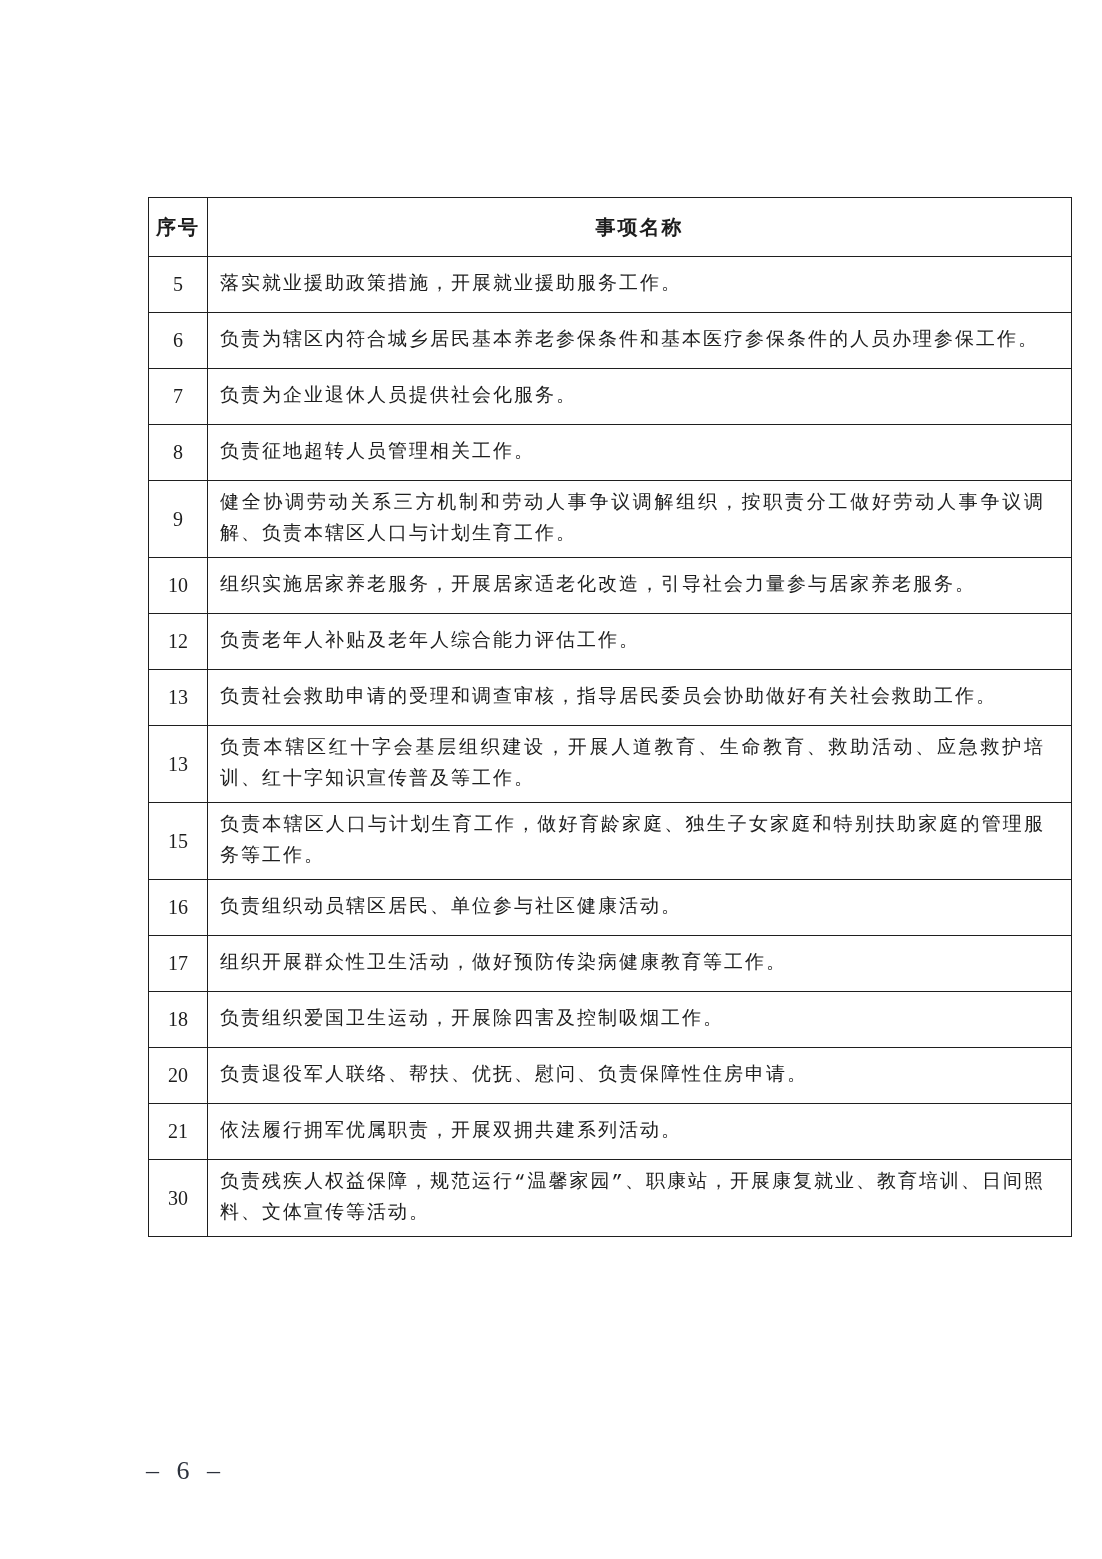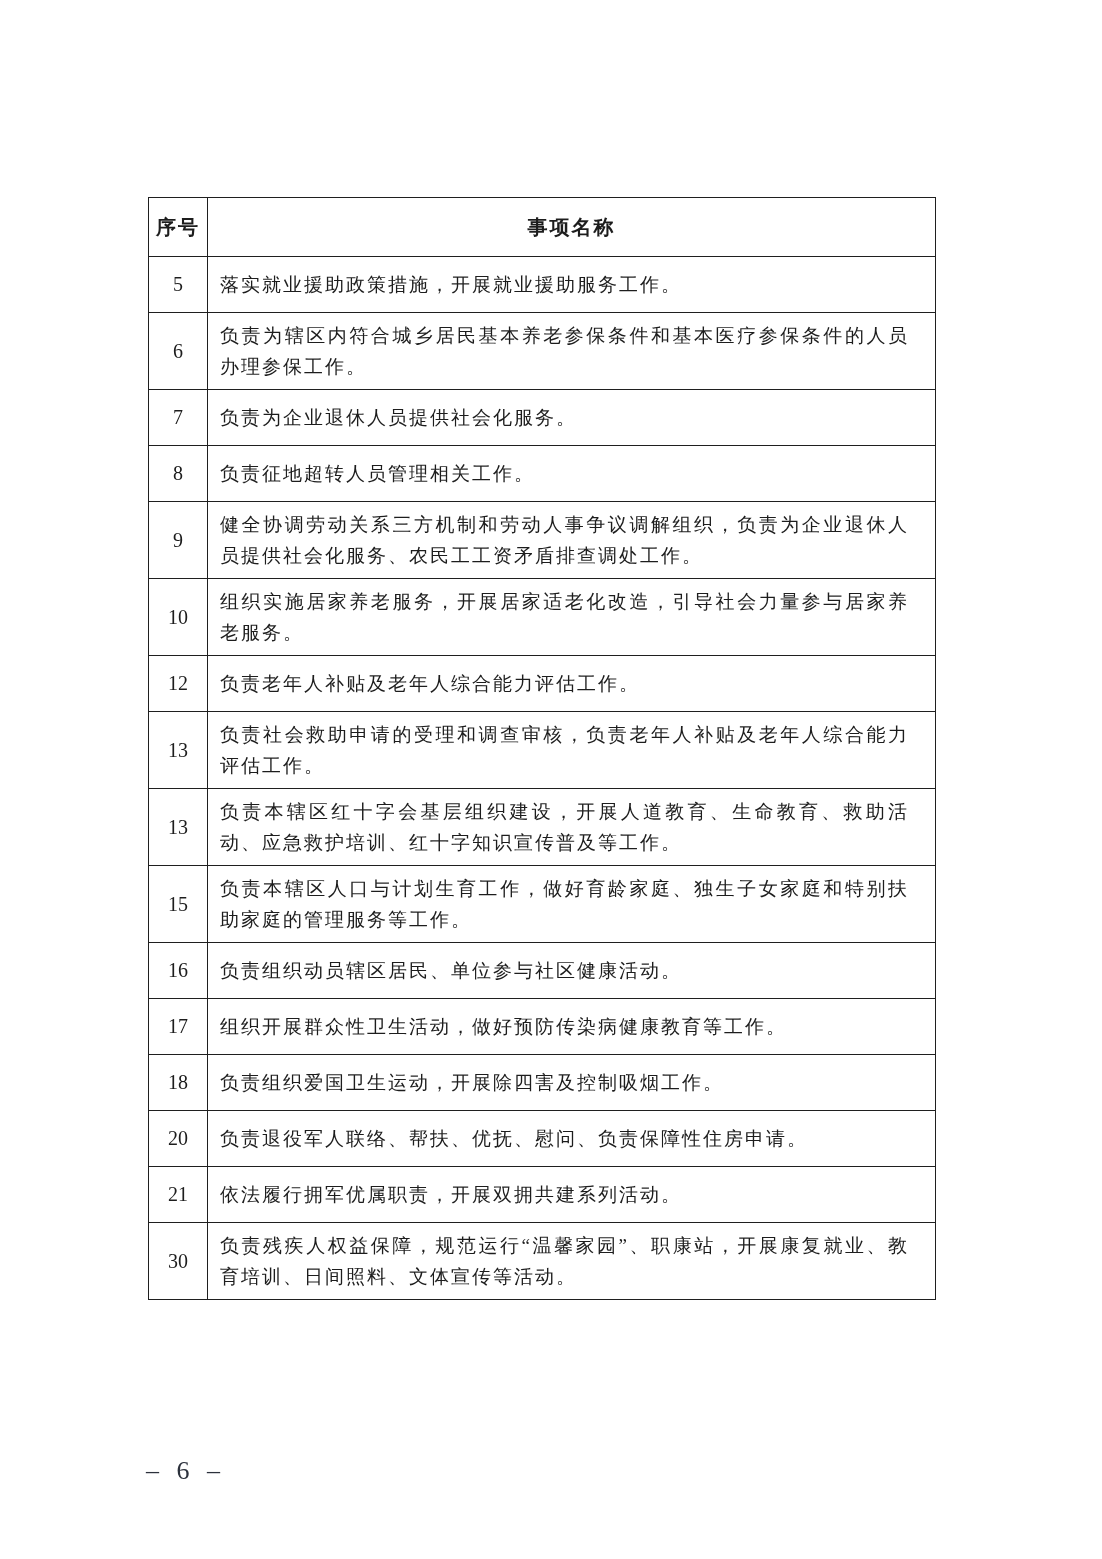"序号" table.doc-table { width: 788px -> 924px }
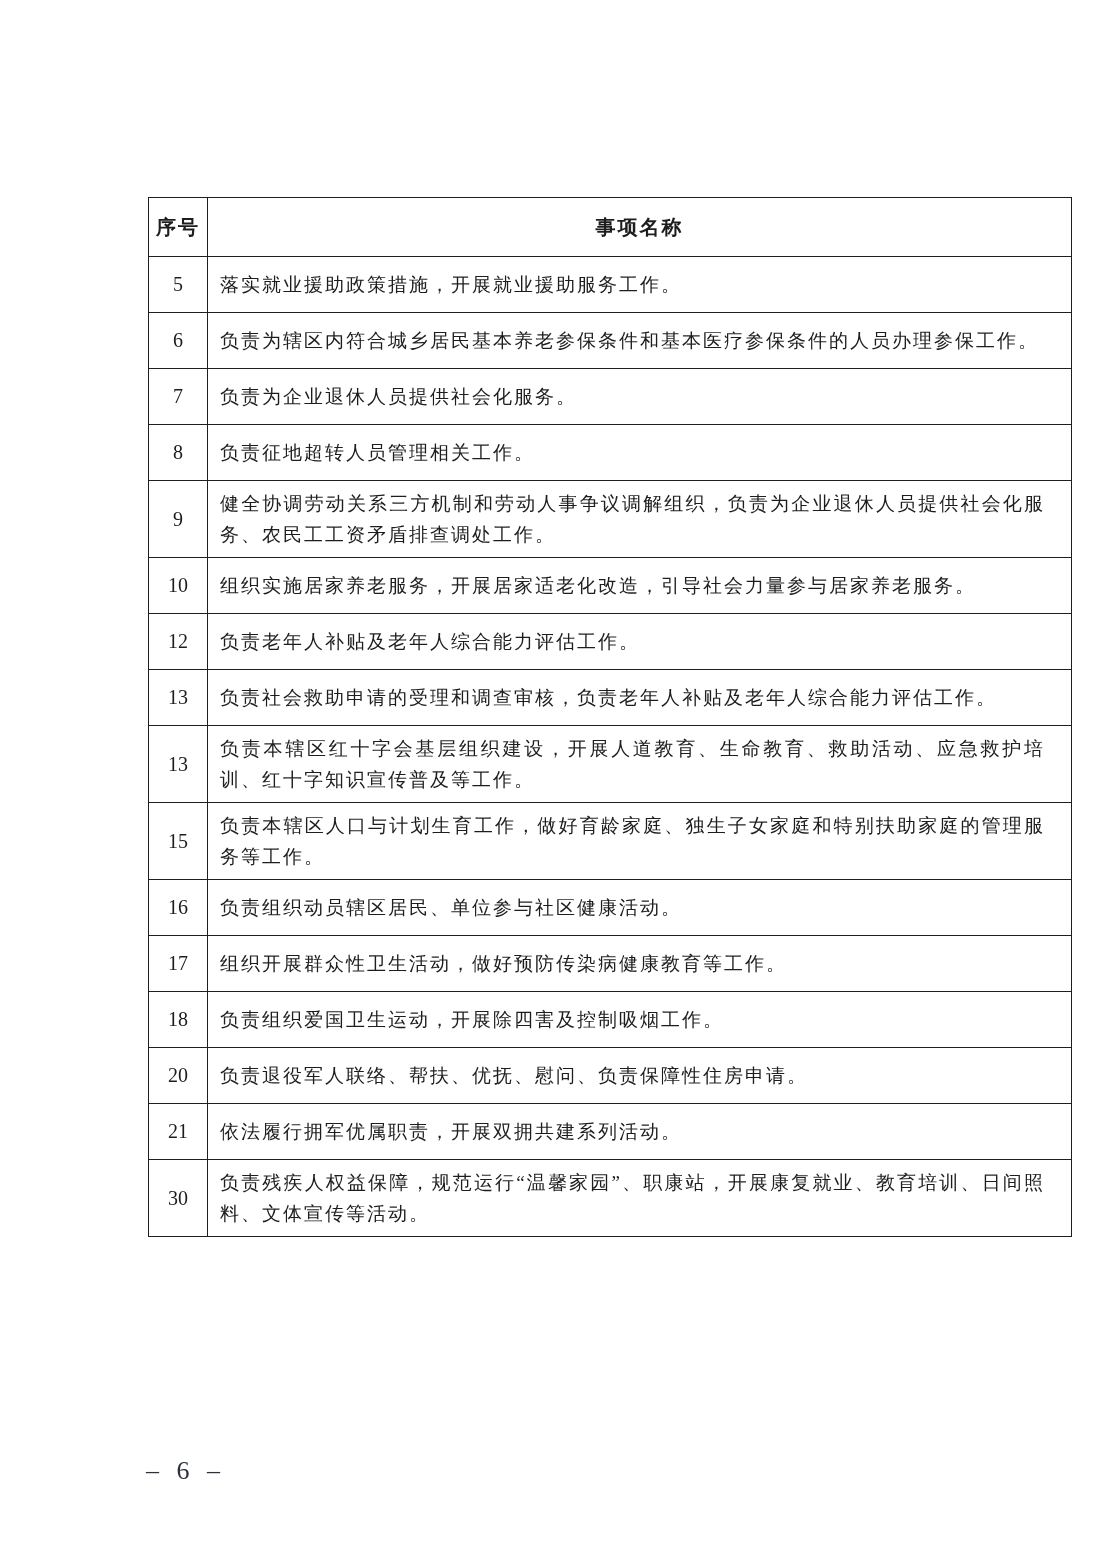"落实就业援助政策措施，开展就业援助服务工作。" td.item-cell { font-family: none -> Liberation Mono, monospace }
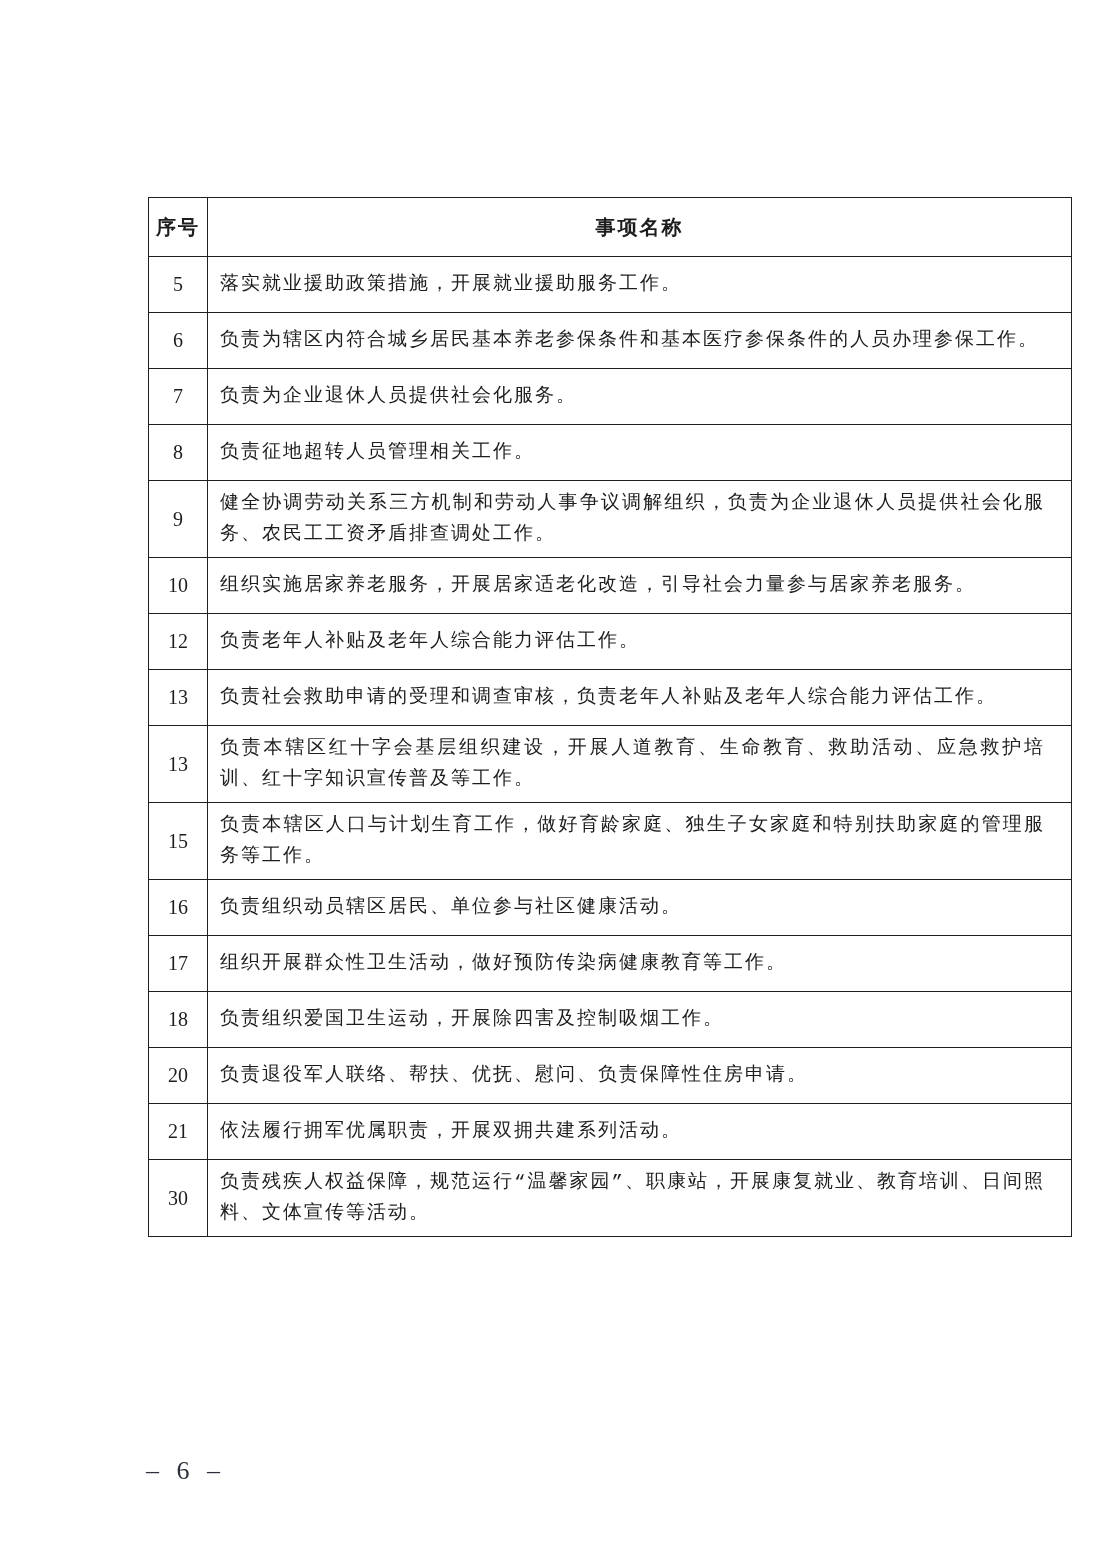"健全协调劳动关系三方机制和劳动人事争议调解组织，负责为企业退休人员提供社会化服务" td.item-cell { text: 负责为企业退休人员提供社会化服务、农民工工资矛盾排查调处 -> 按职责分工做好劳动人事争议调解、负责本辖区人口与计划生育 }
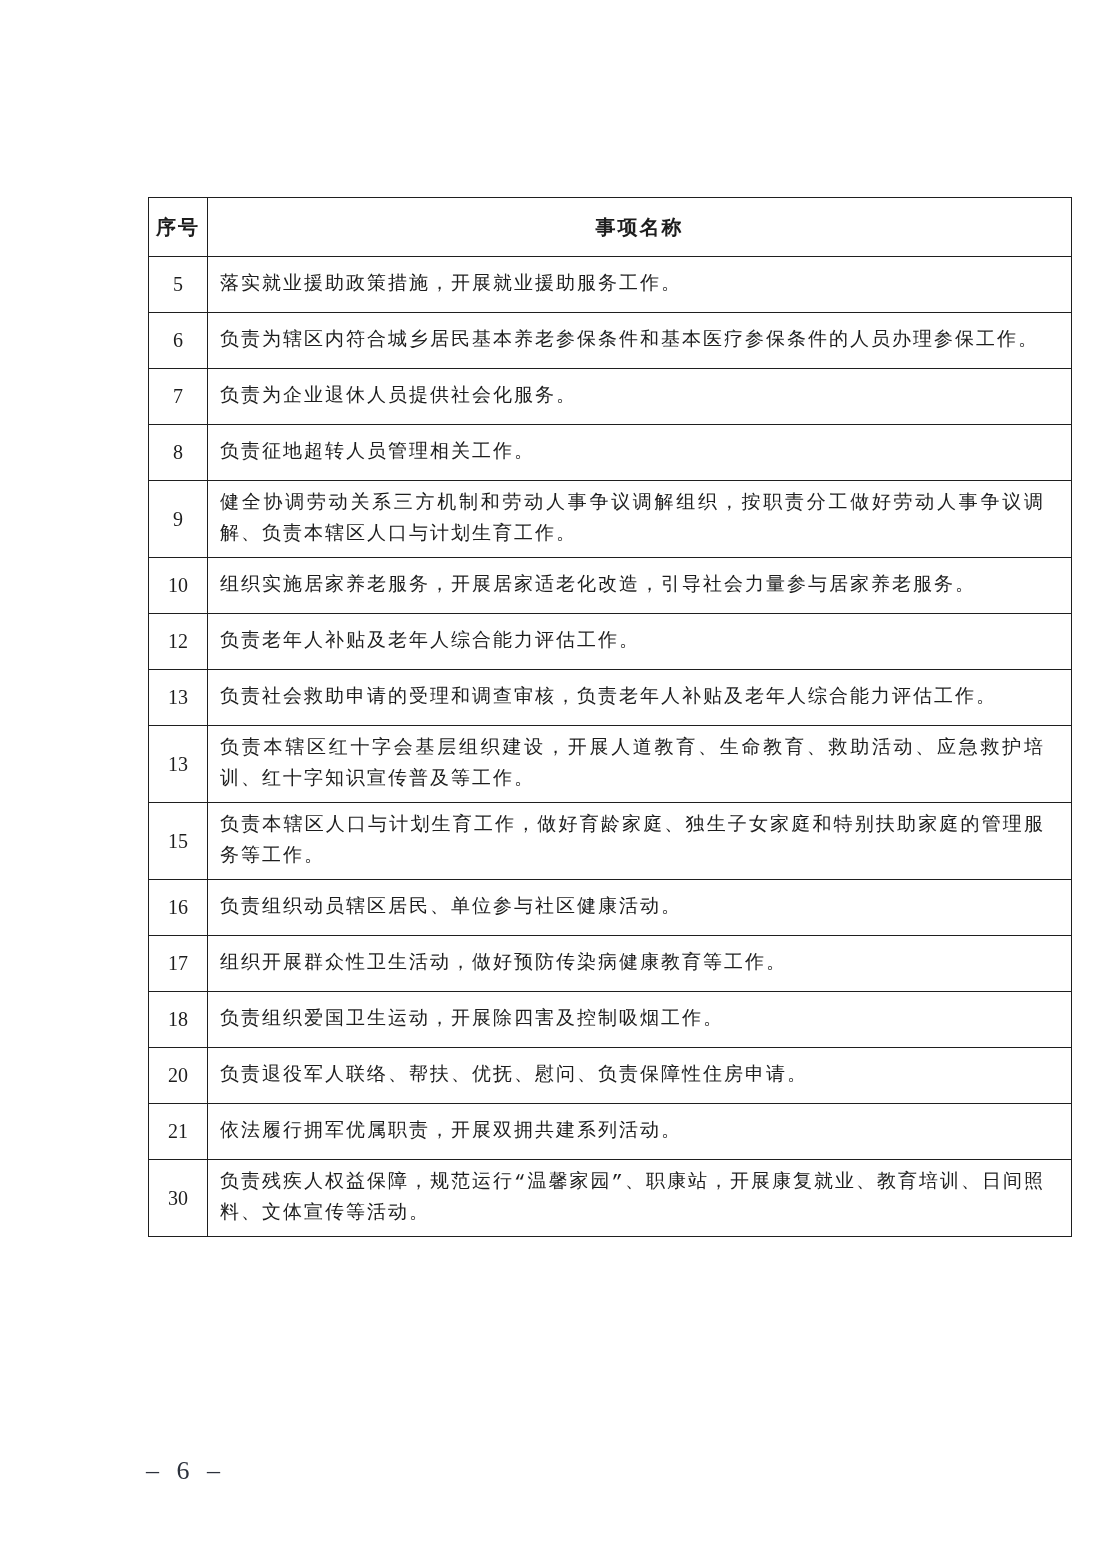"负责社会救助申请的受理和调查审核，负责老年人补贴及老年人综合能力评估工作。" td.item-cell { text: 负责老年人补贴及老年人综合能力评估 -> 指导居民委员会协助做好有关社会救助 }
